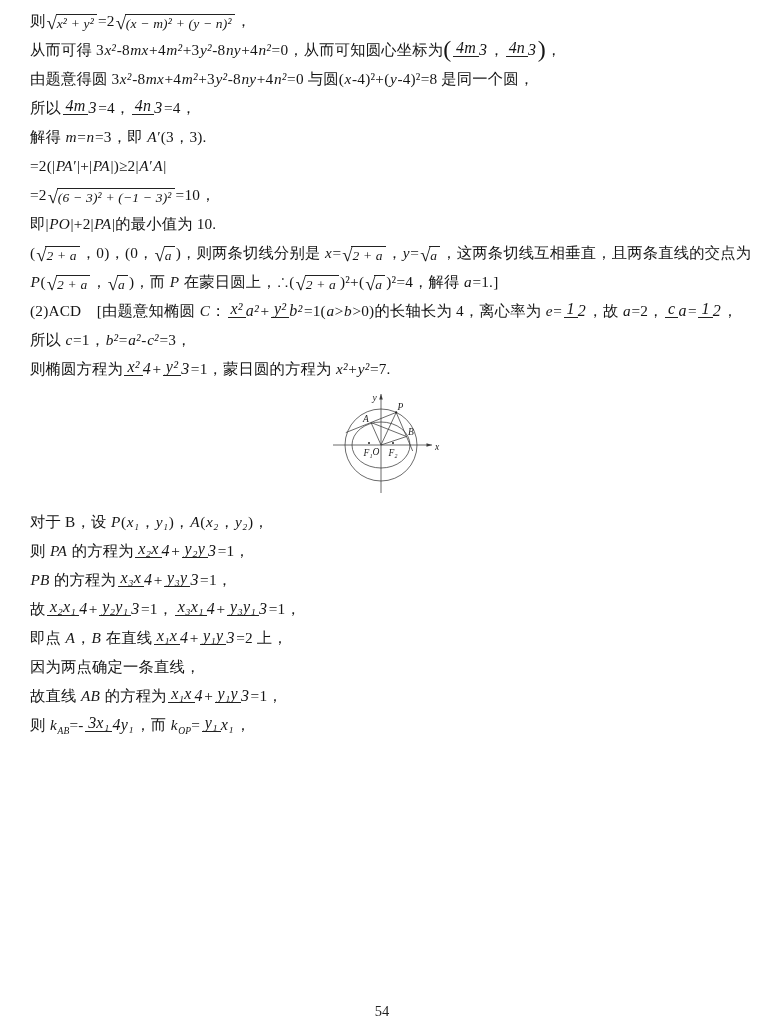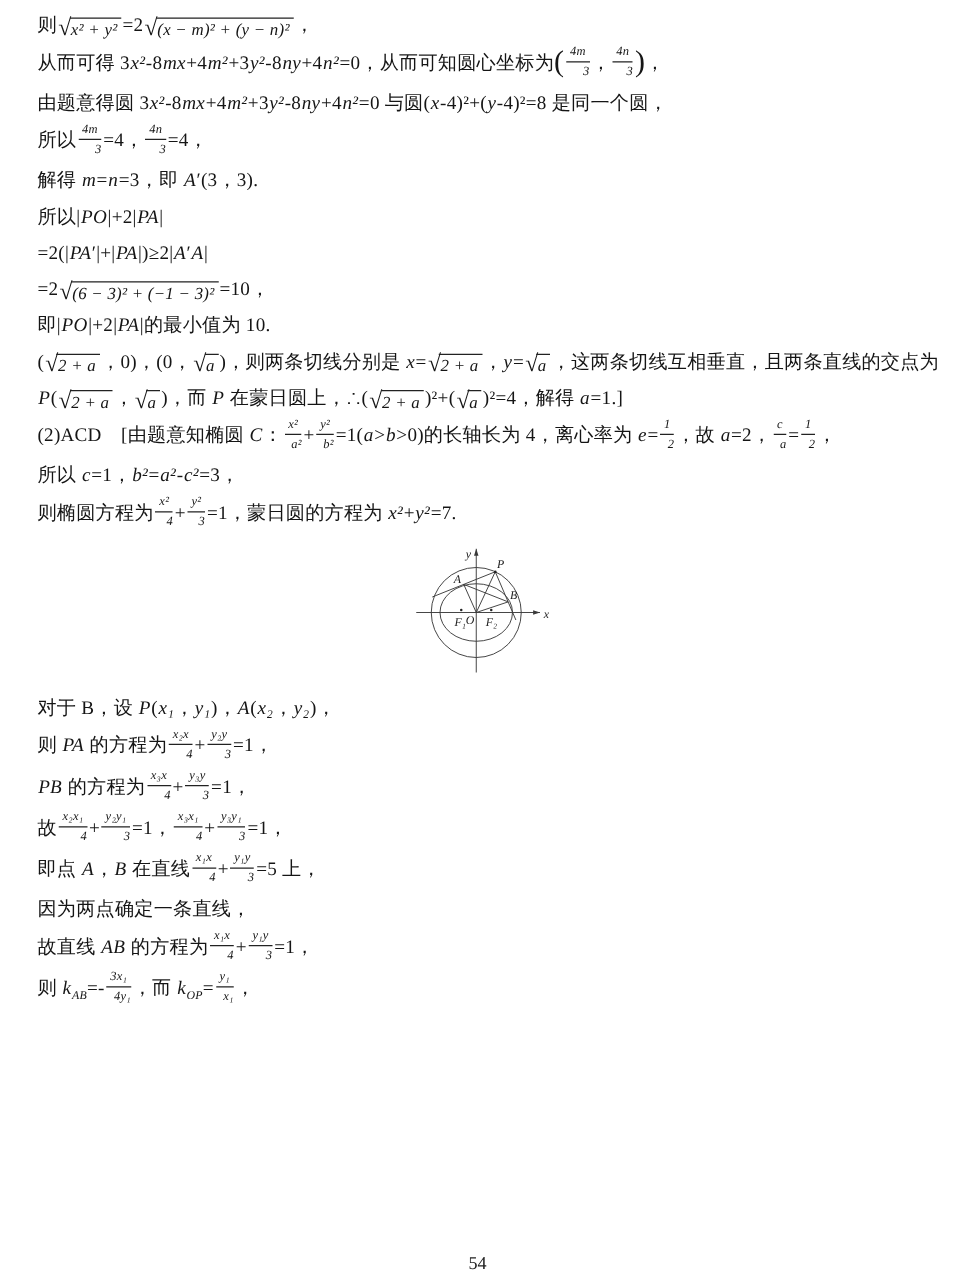"4m" .frac { flex-direction: column -> row; font-size: 10px -> 16px }
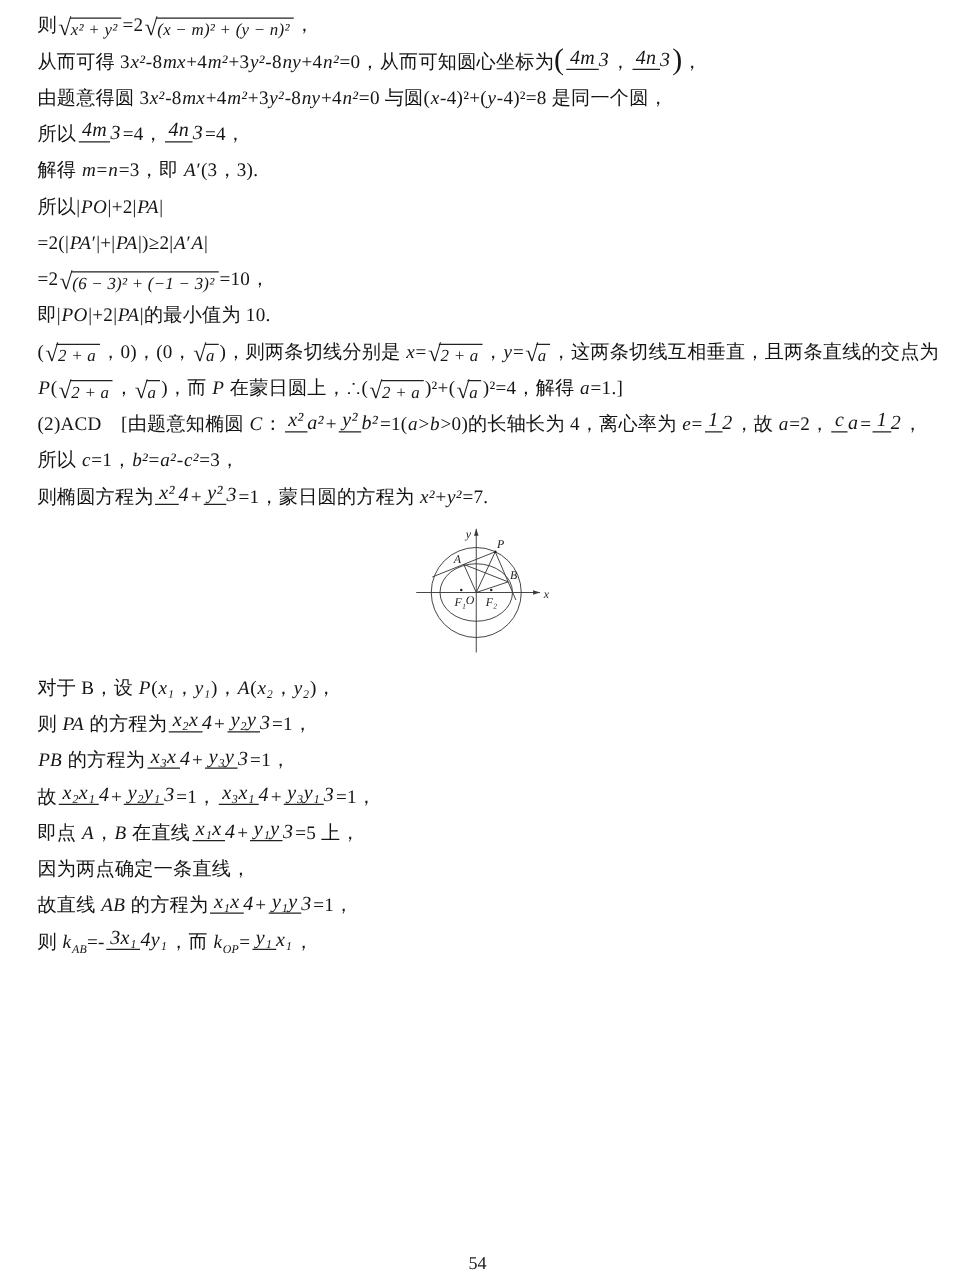"所以|PO|+2|PA|" div.line { html: <div><span>所以|</span><span>PO</span><span>|+2|</span><span>PA</span><span>|</span></div> -> none }
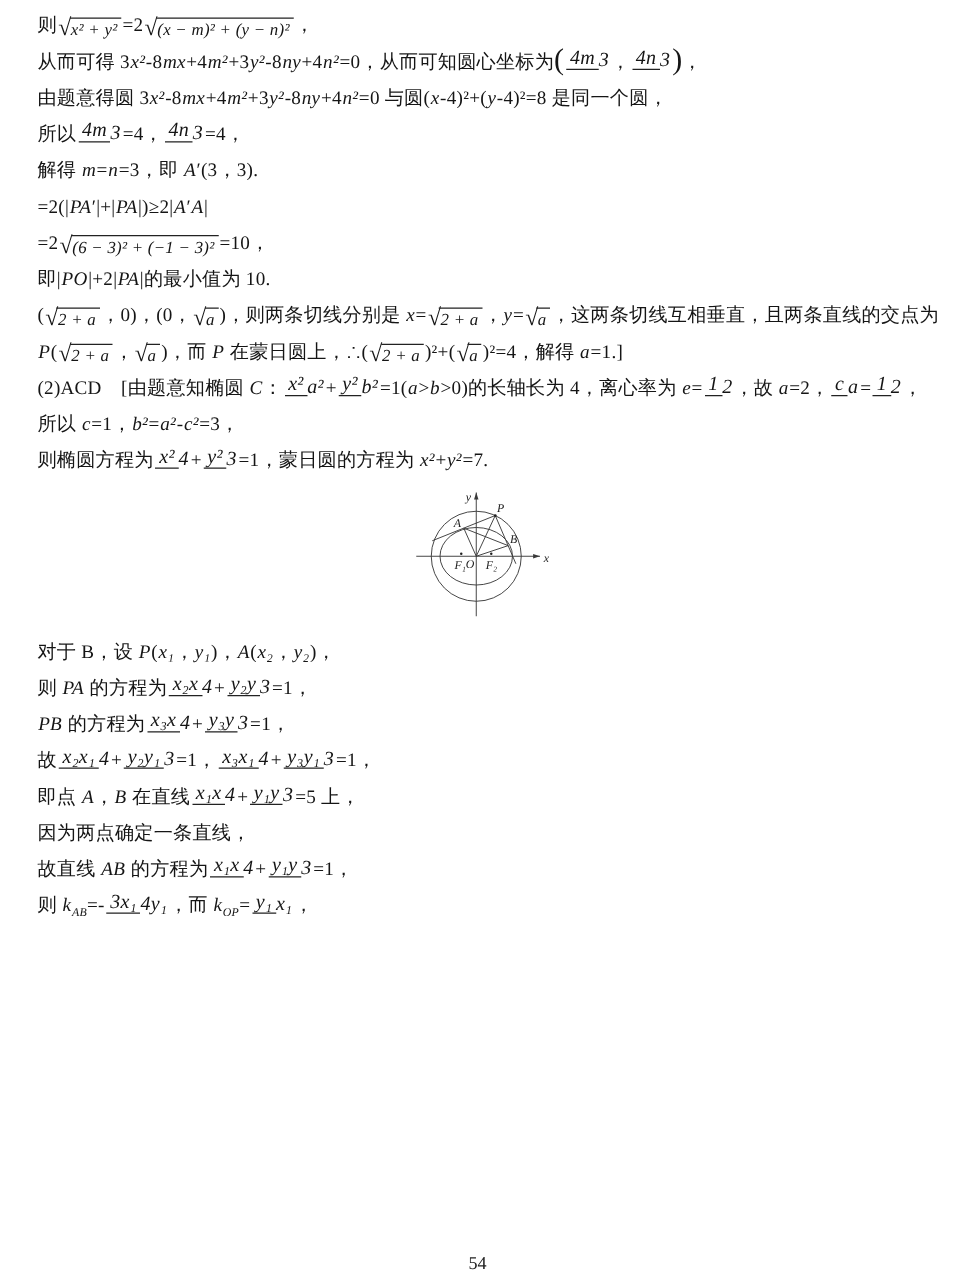"=5 上，" span.mt { text: 5 -> 2 }
